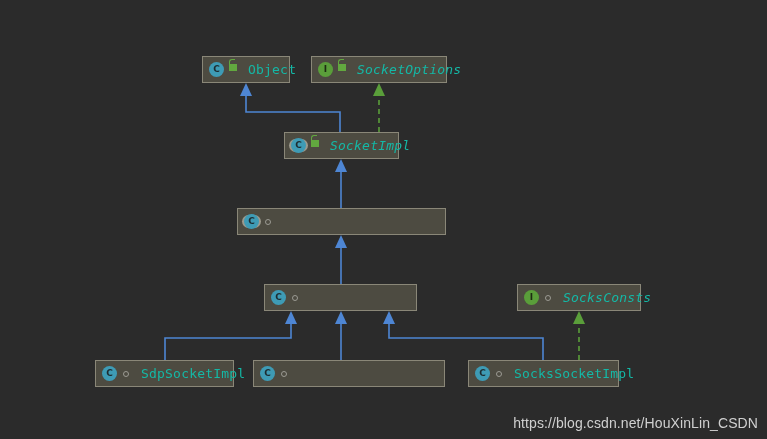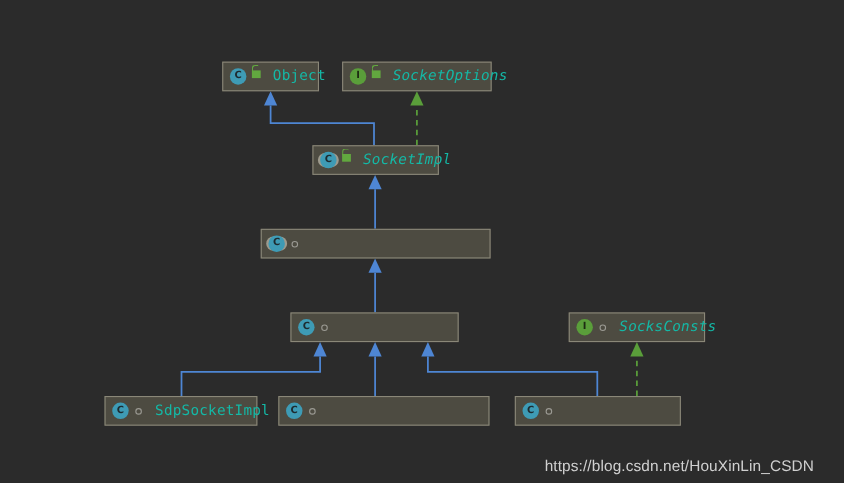"SocksSocketImpl" span.node-label { html: none -> <span>SocksSocketImpl</span> }
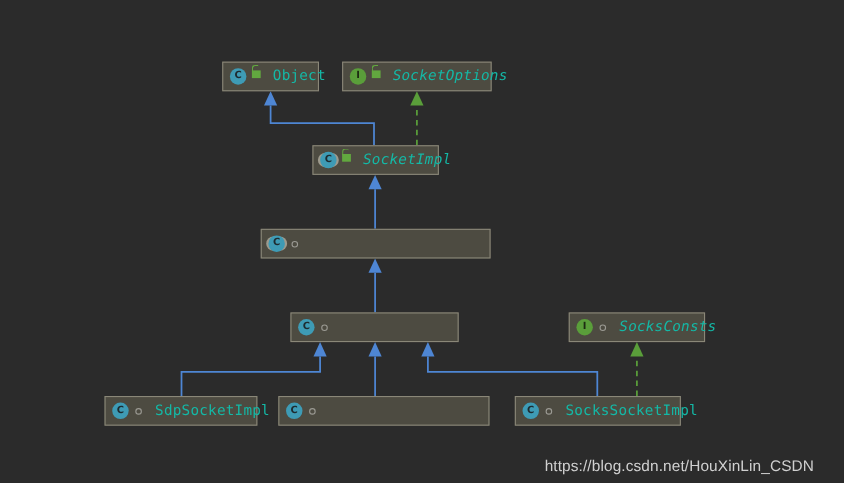"https://blog.csdn.net/HouXinLin_CSDN" .watermark { right: 27px -> 9px }
